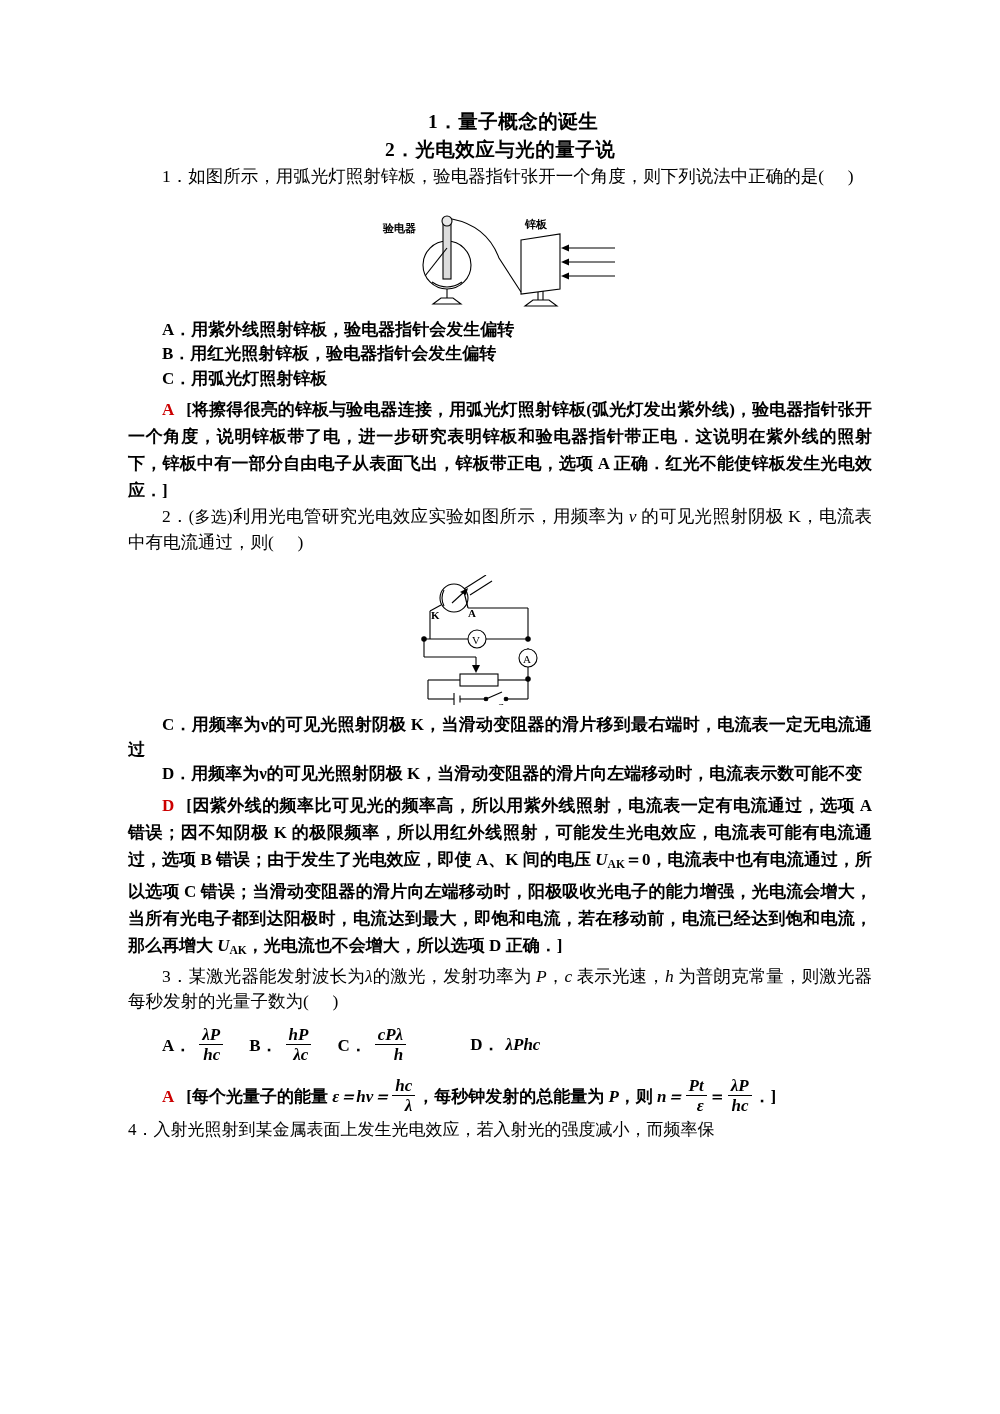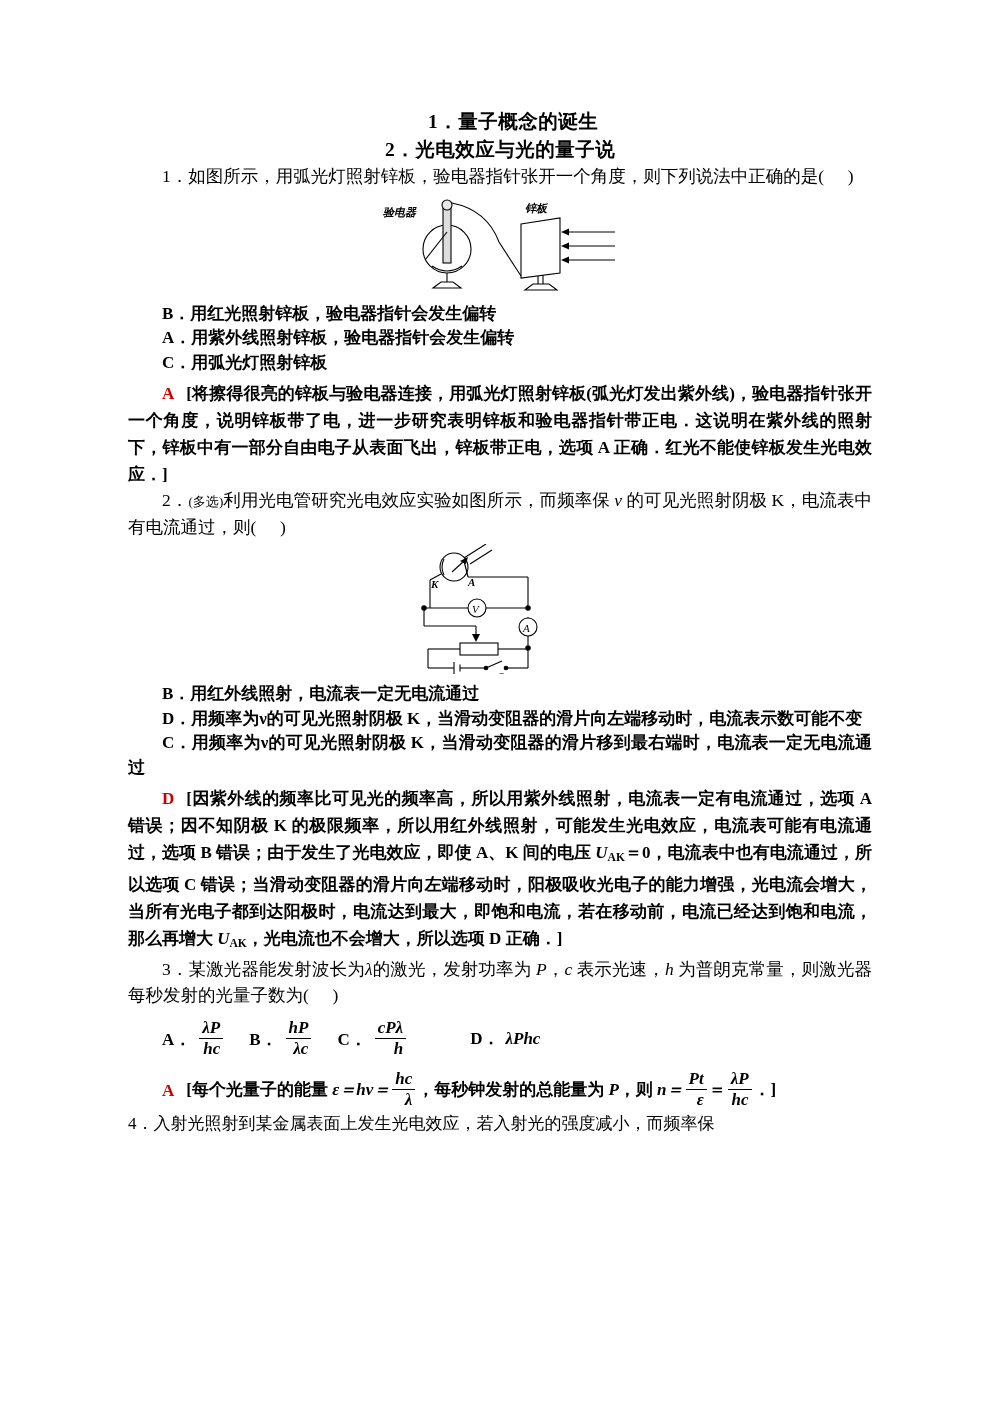"验电器" .fig { font-style: italic -> none; margin-top: 4px -> 20px }
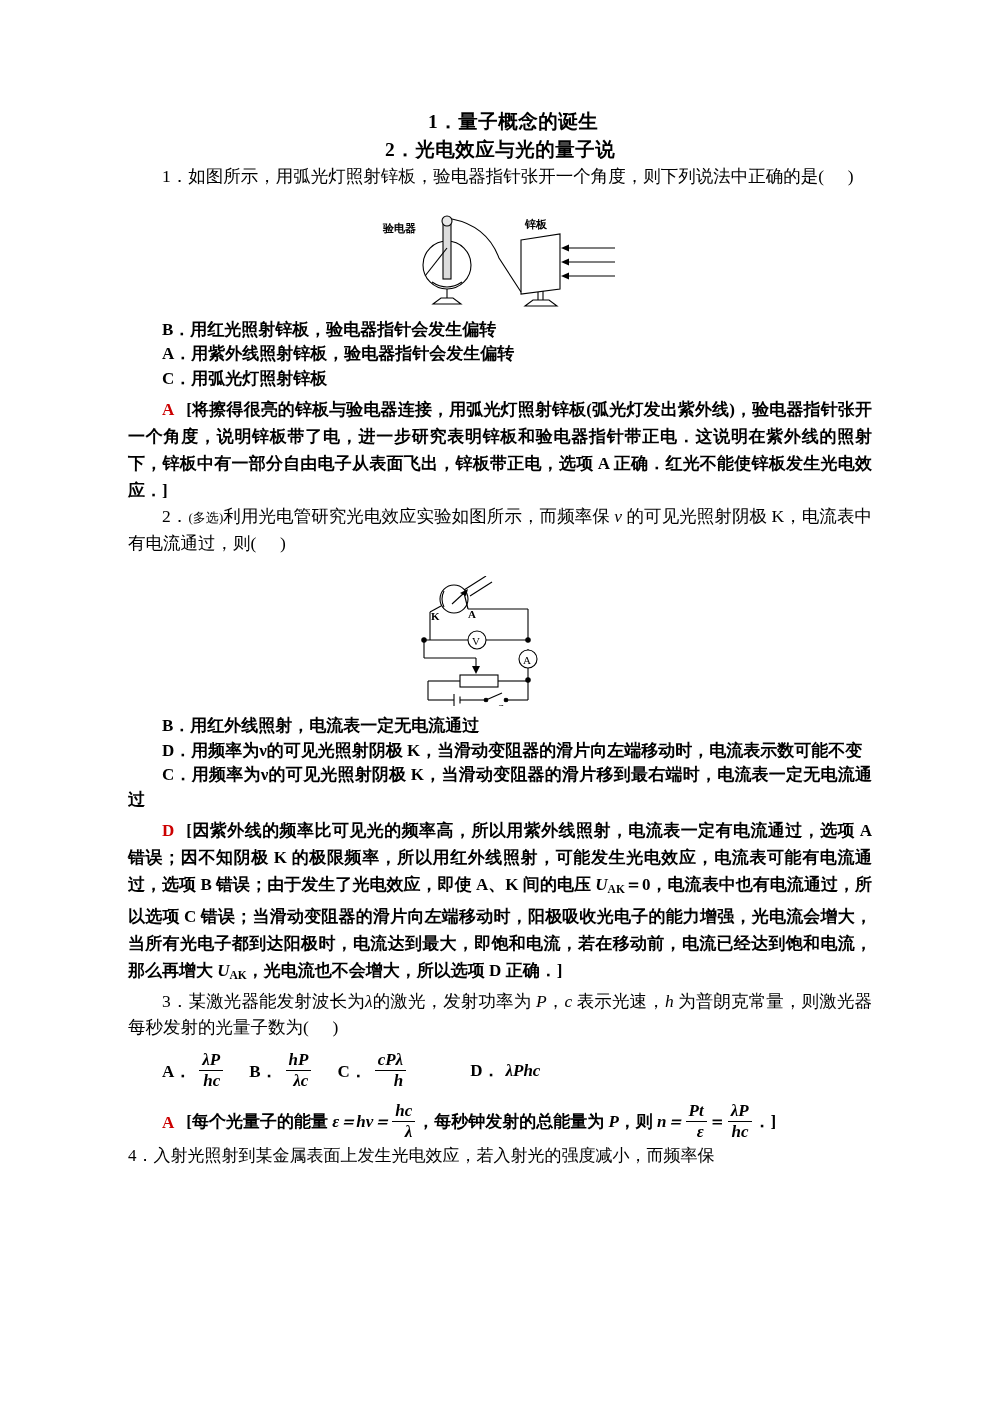"B．用红光照射锌板，验电器指针会发生偏转" div.opt { order: before "A．用紫外线照射锌板，验电器指针会发生偏转" -> after "A．用紫外线照射锌板，验电器指针会发生偏转" }
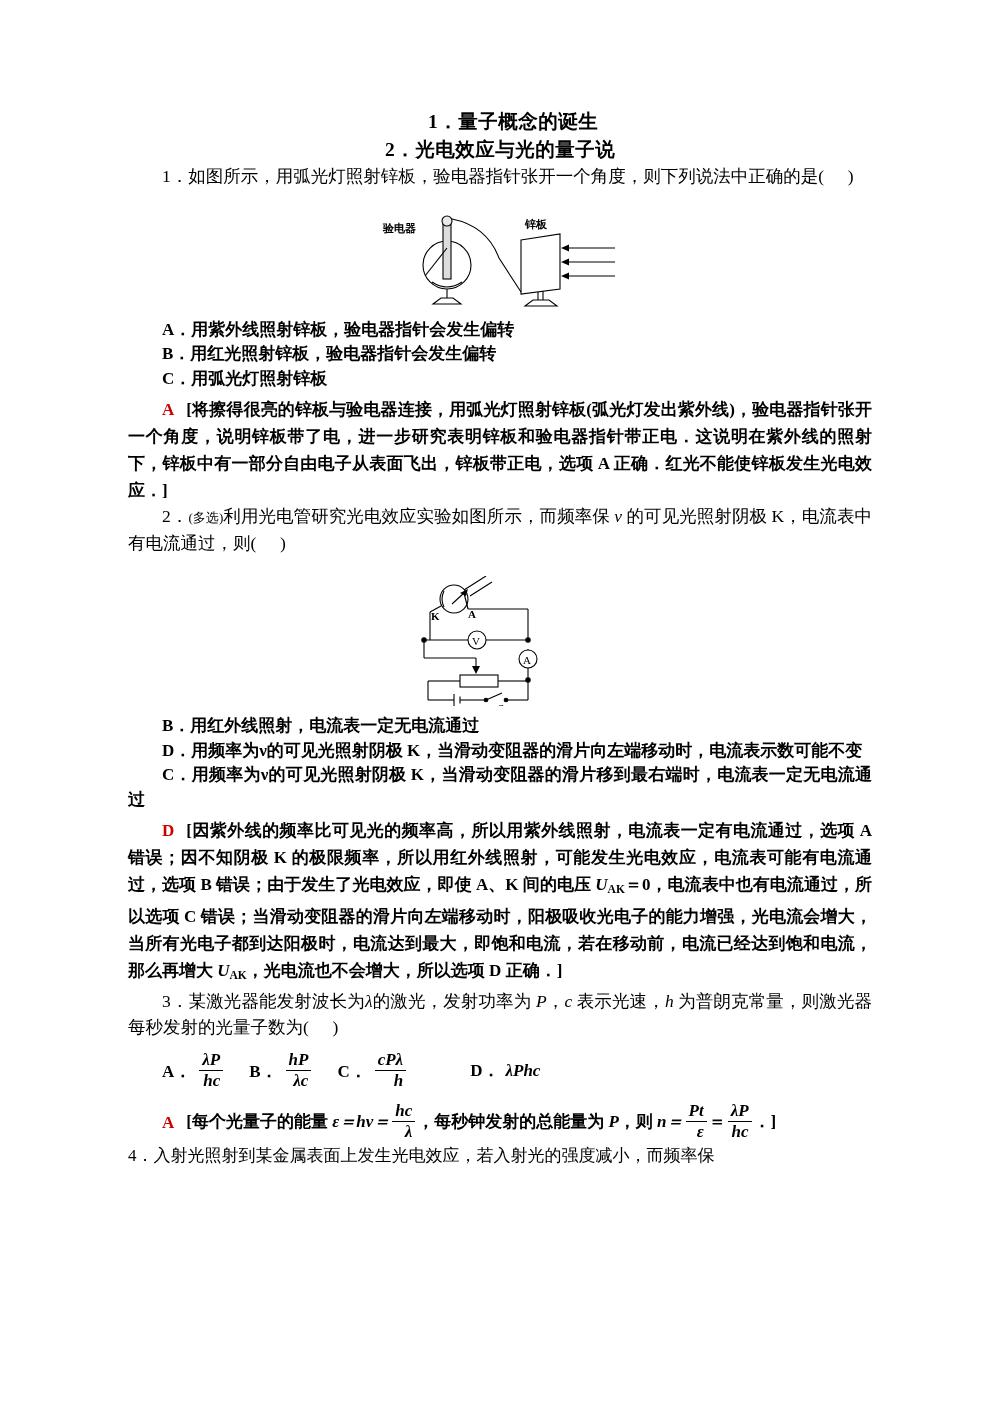"(多选)" span { font-size: 13px -> 16px }
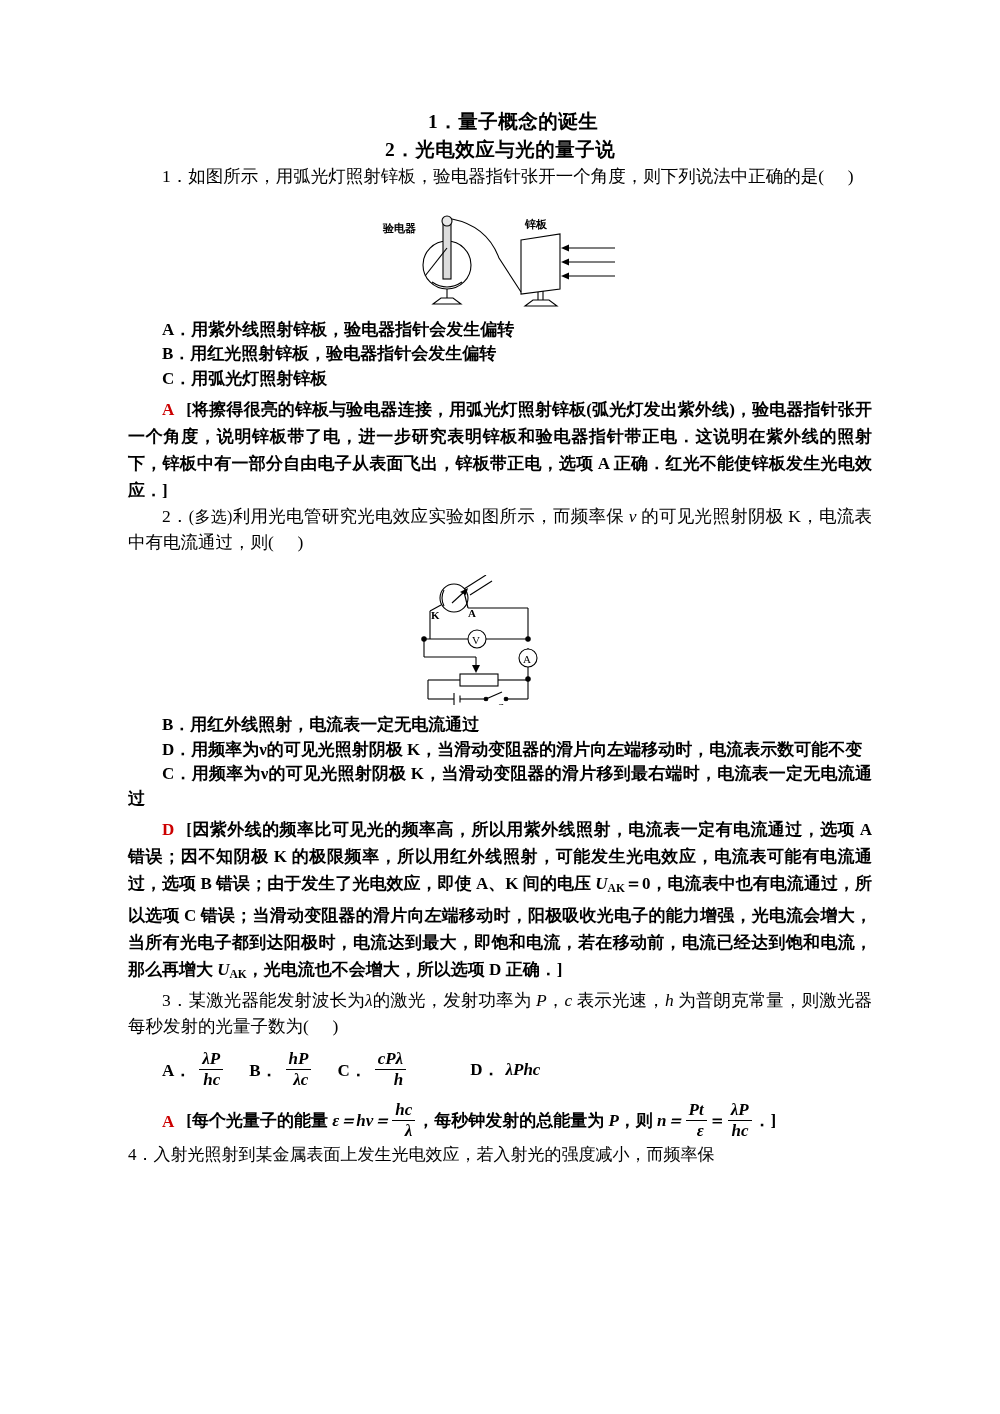"利用光电管研究光电效应实验如图所示，而频率保" span { text: 而频率保 -> 用频率为 }
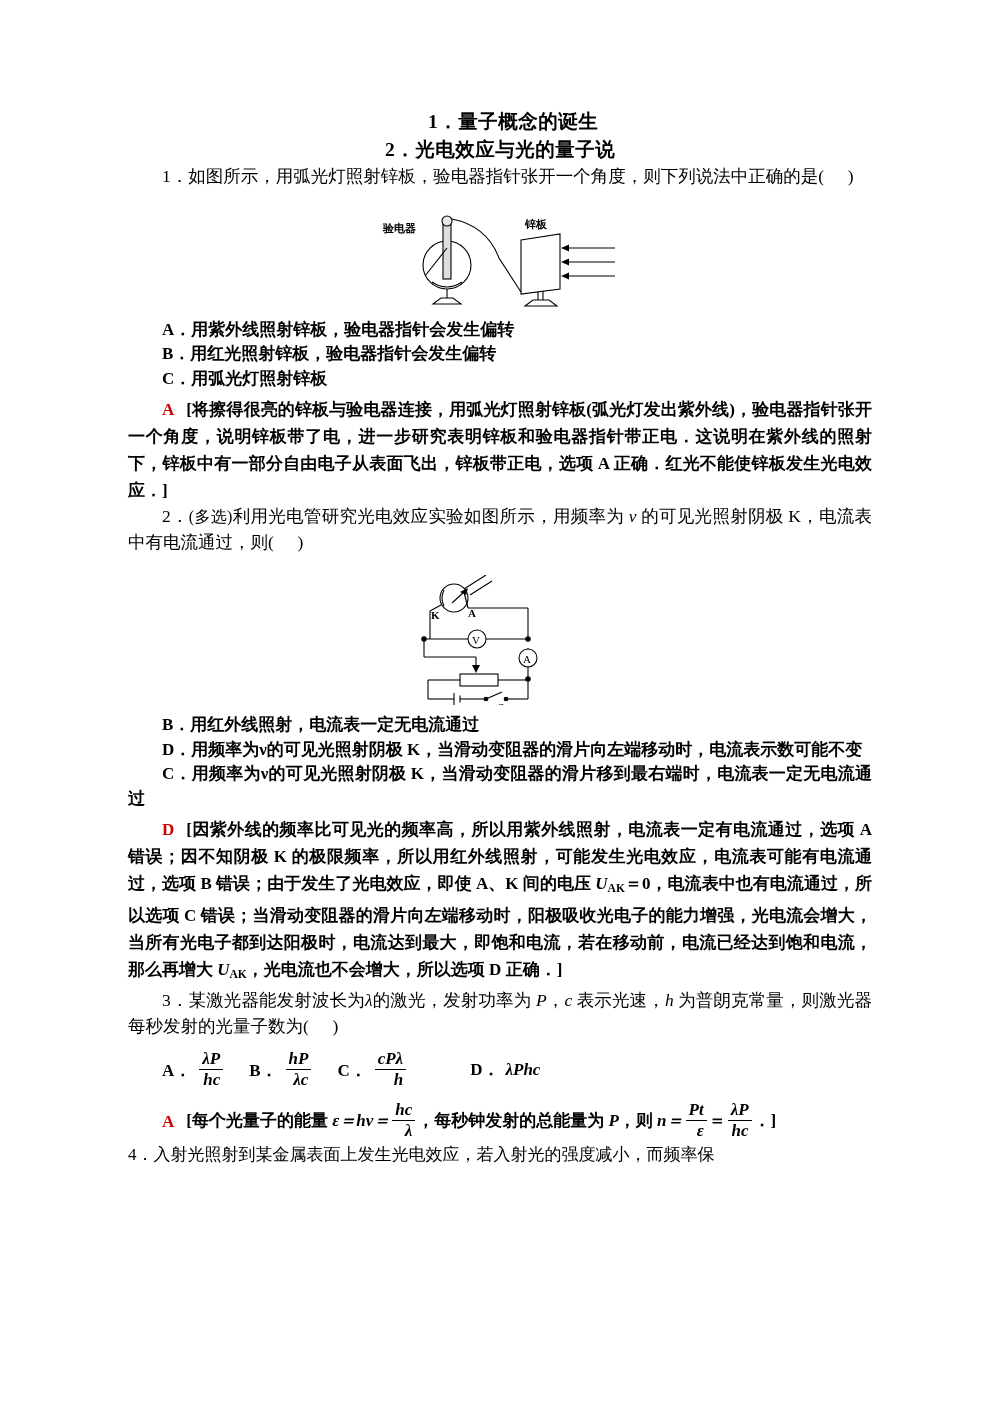"B．用红外线照射，电流表一定无电流通过" div.opt { html: <div>B．用红外线照射，电流表一定无电流通过</div> -> none }
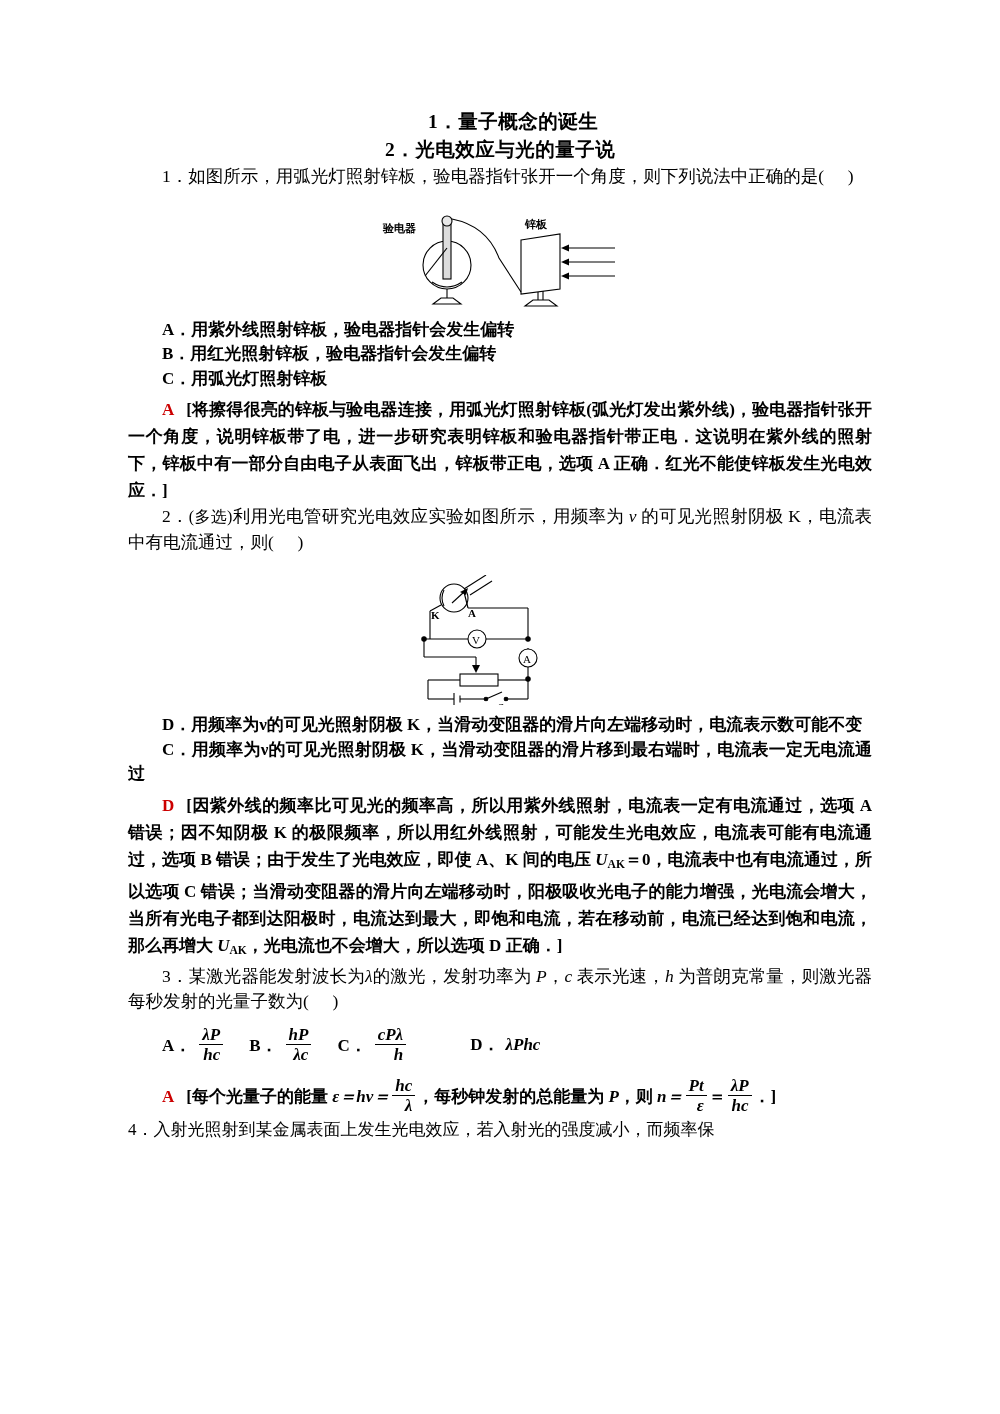"D．用频率为ν的可见光照射阴极" div.opt { order: before "C．用频率为ν的可见光照射阴极" -> after "C．用频率为ν的可见光照射阴极" }
